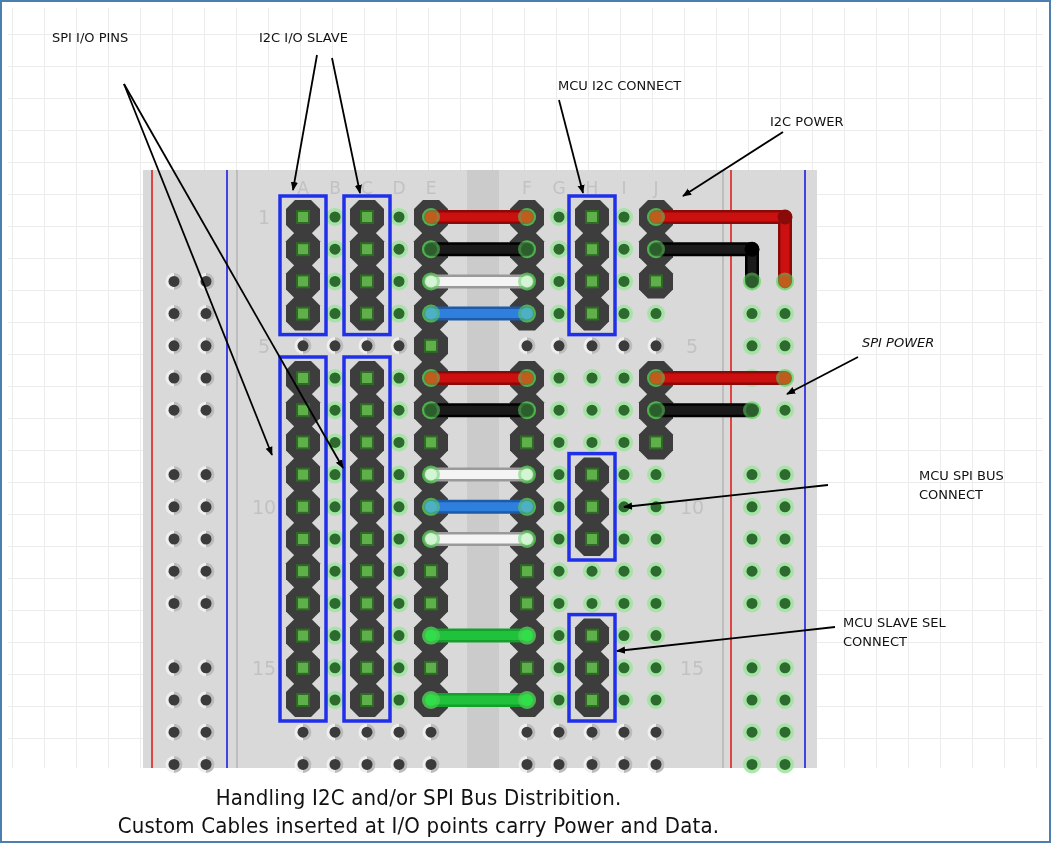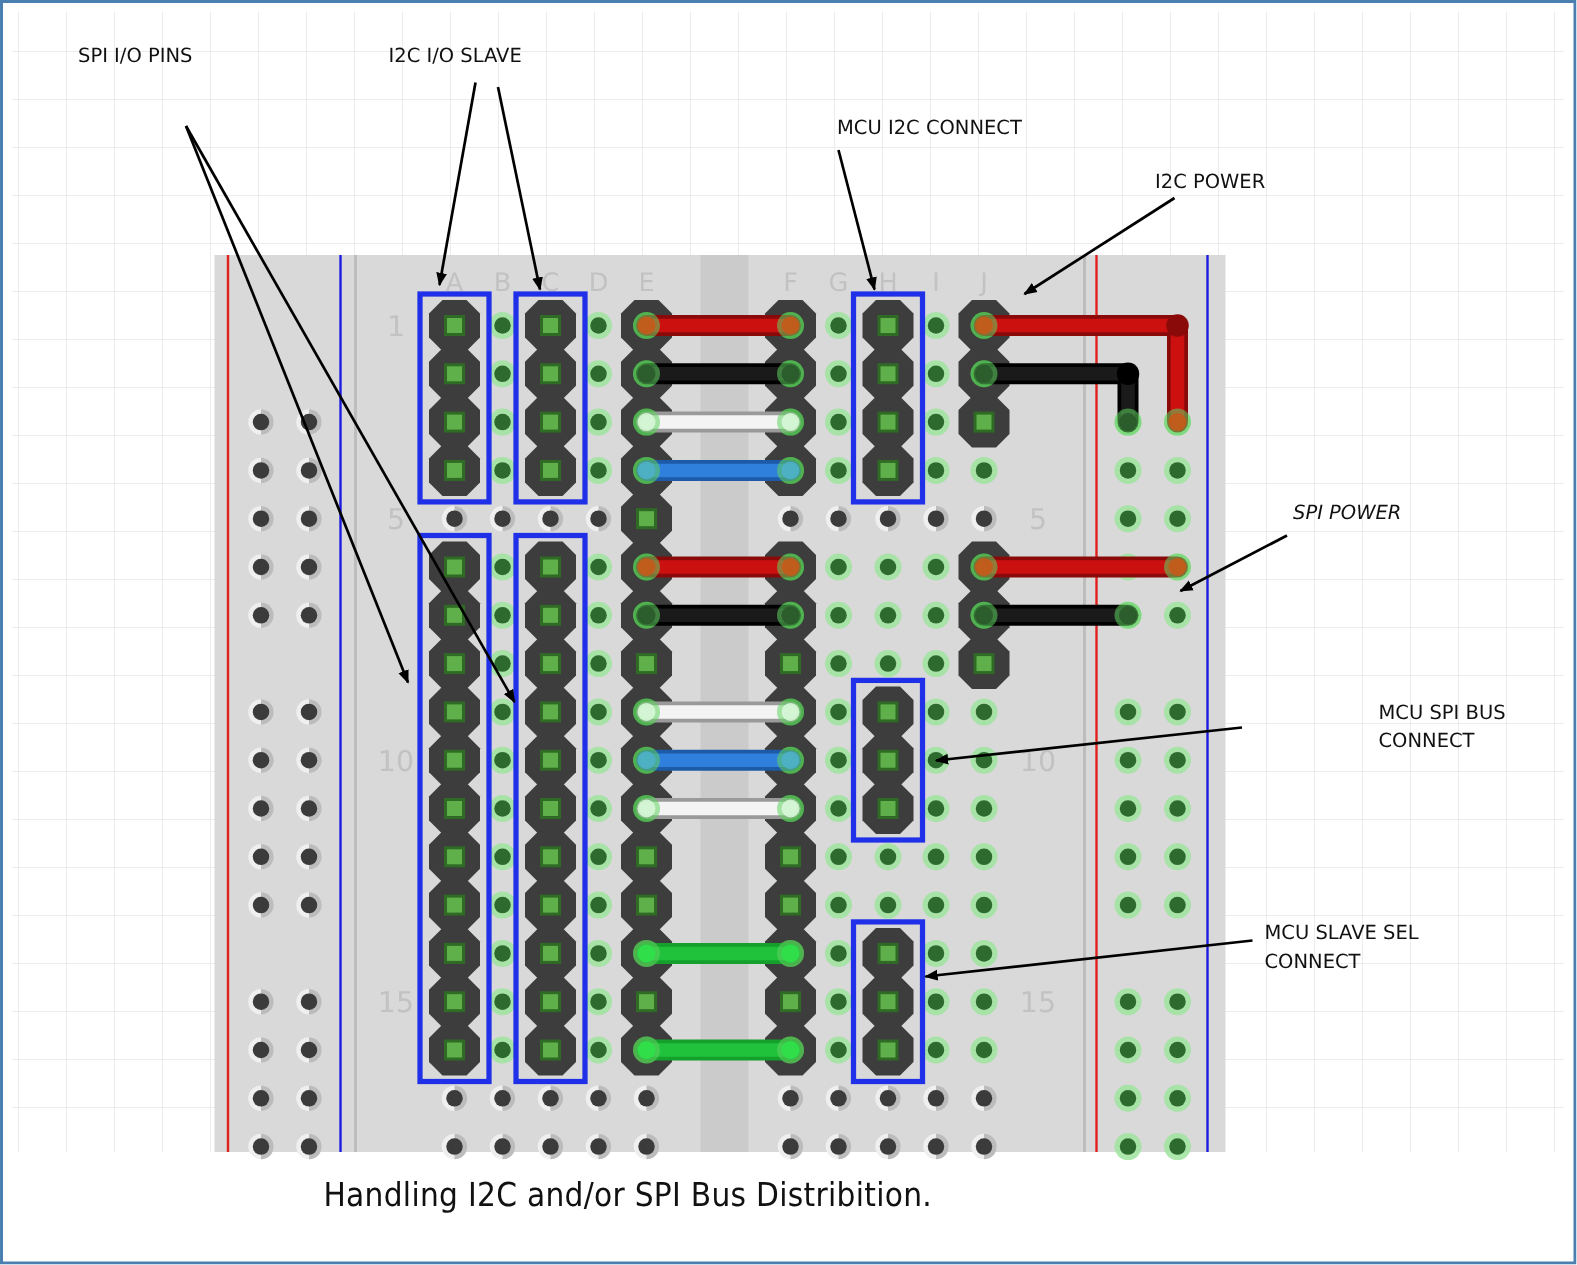"Custom Cables inserted at I/O" div { html: none -> <div>Custom Cables inserted at I/O points carry Power and Data.</div> }
